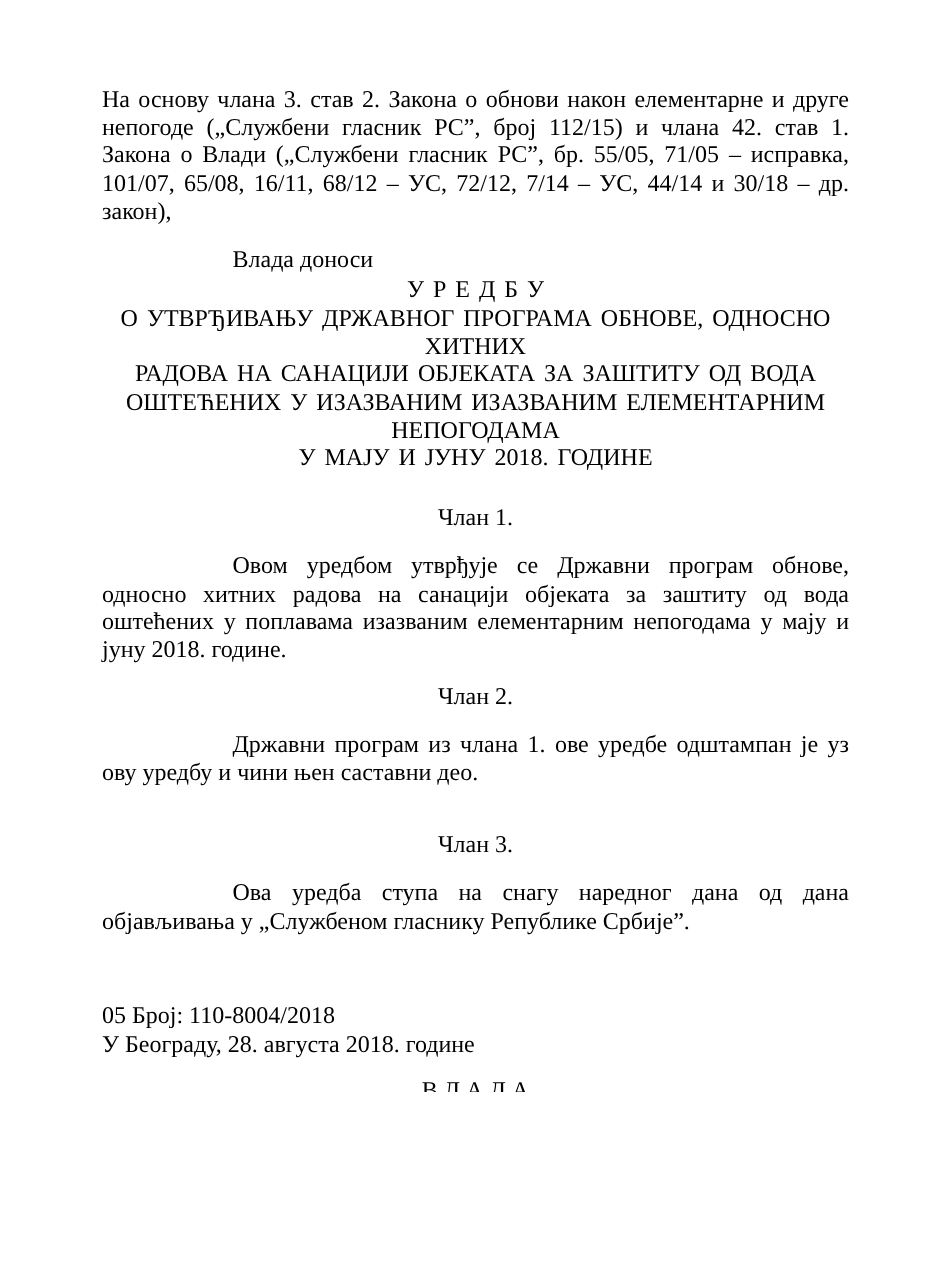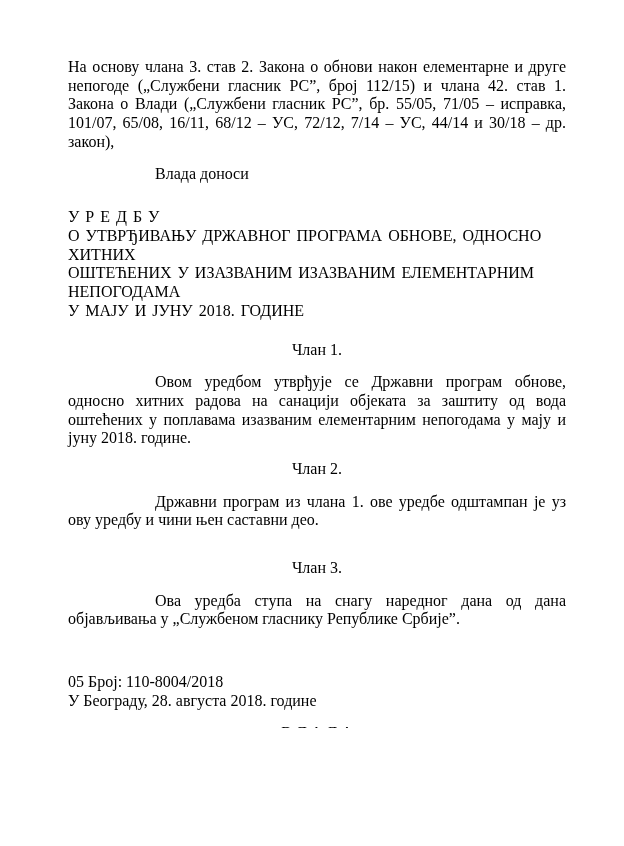"У Р Е Д Б" .title-block { margin-top: 25px -> 2px; text-align: left -> center }
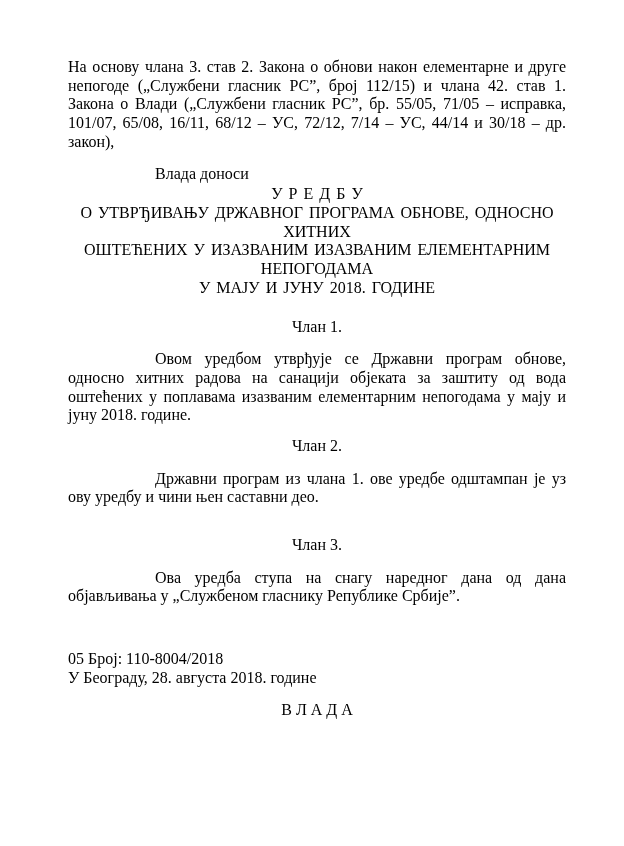"РАДОВА НА САНАЦИЈИ ОБЈЕКАТА ЗА" div { html: none -> <div>РАДОВА НА САНАЦИЈИ ОБЈЕКАТА ЗА ЗАШТИТУ ОД ВОДА</div> }
